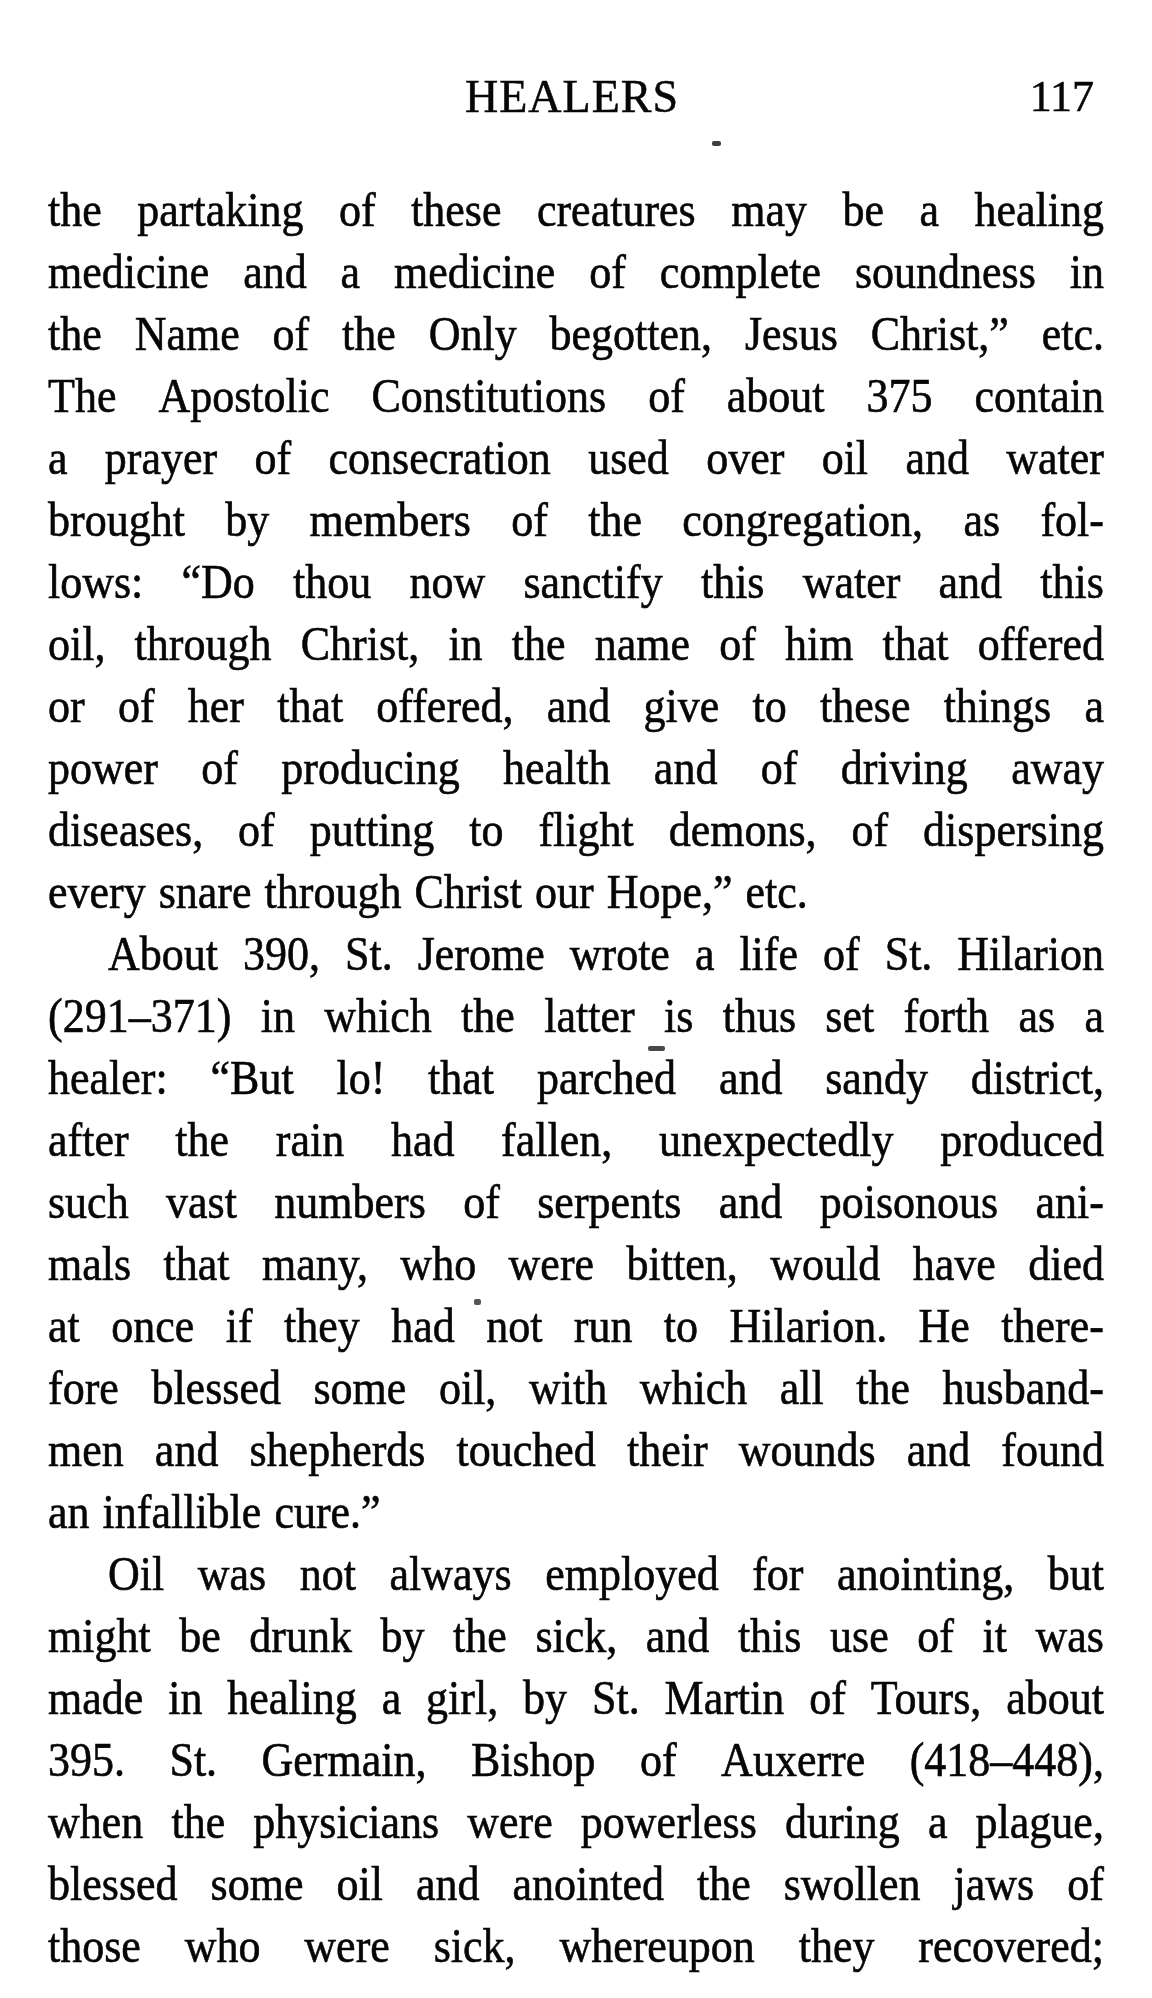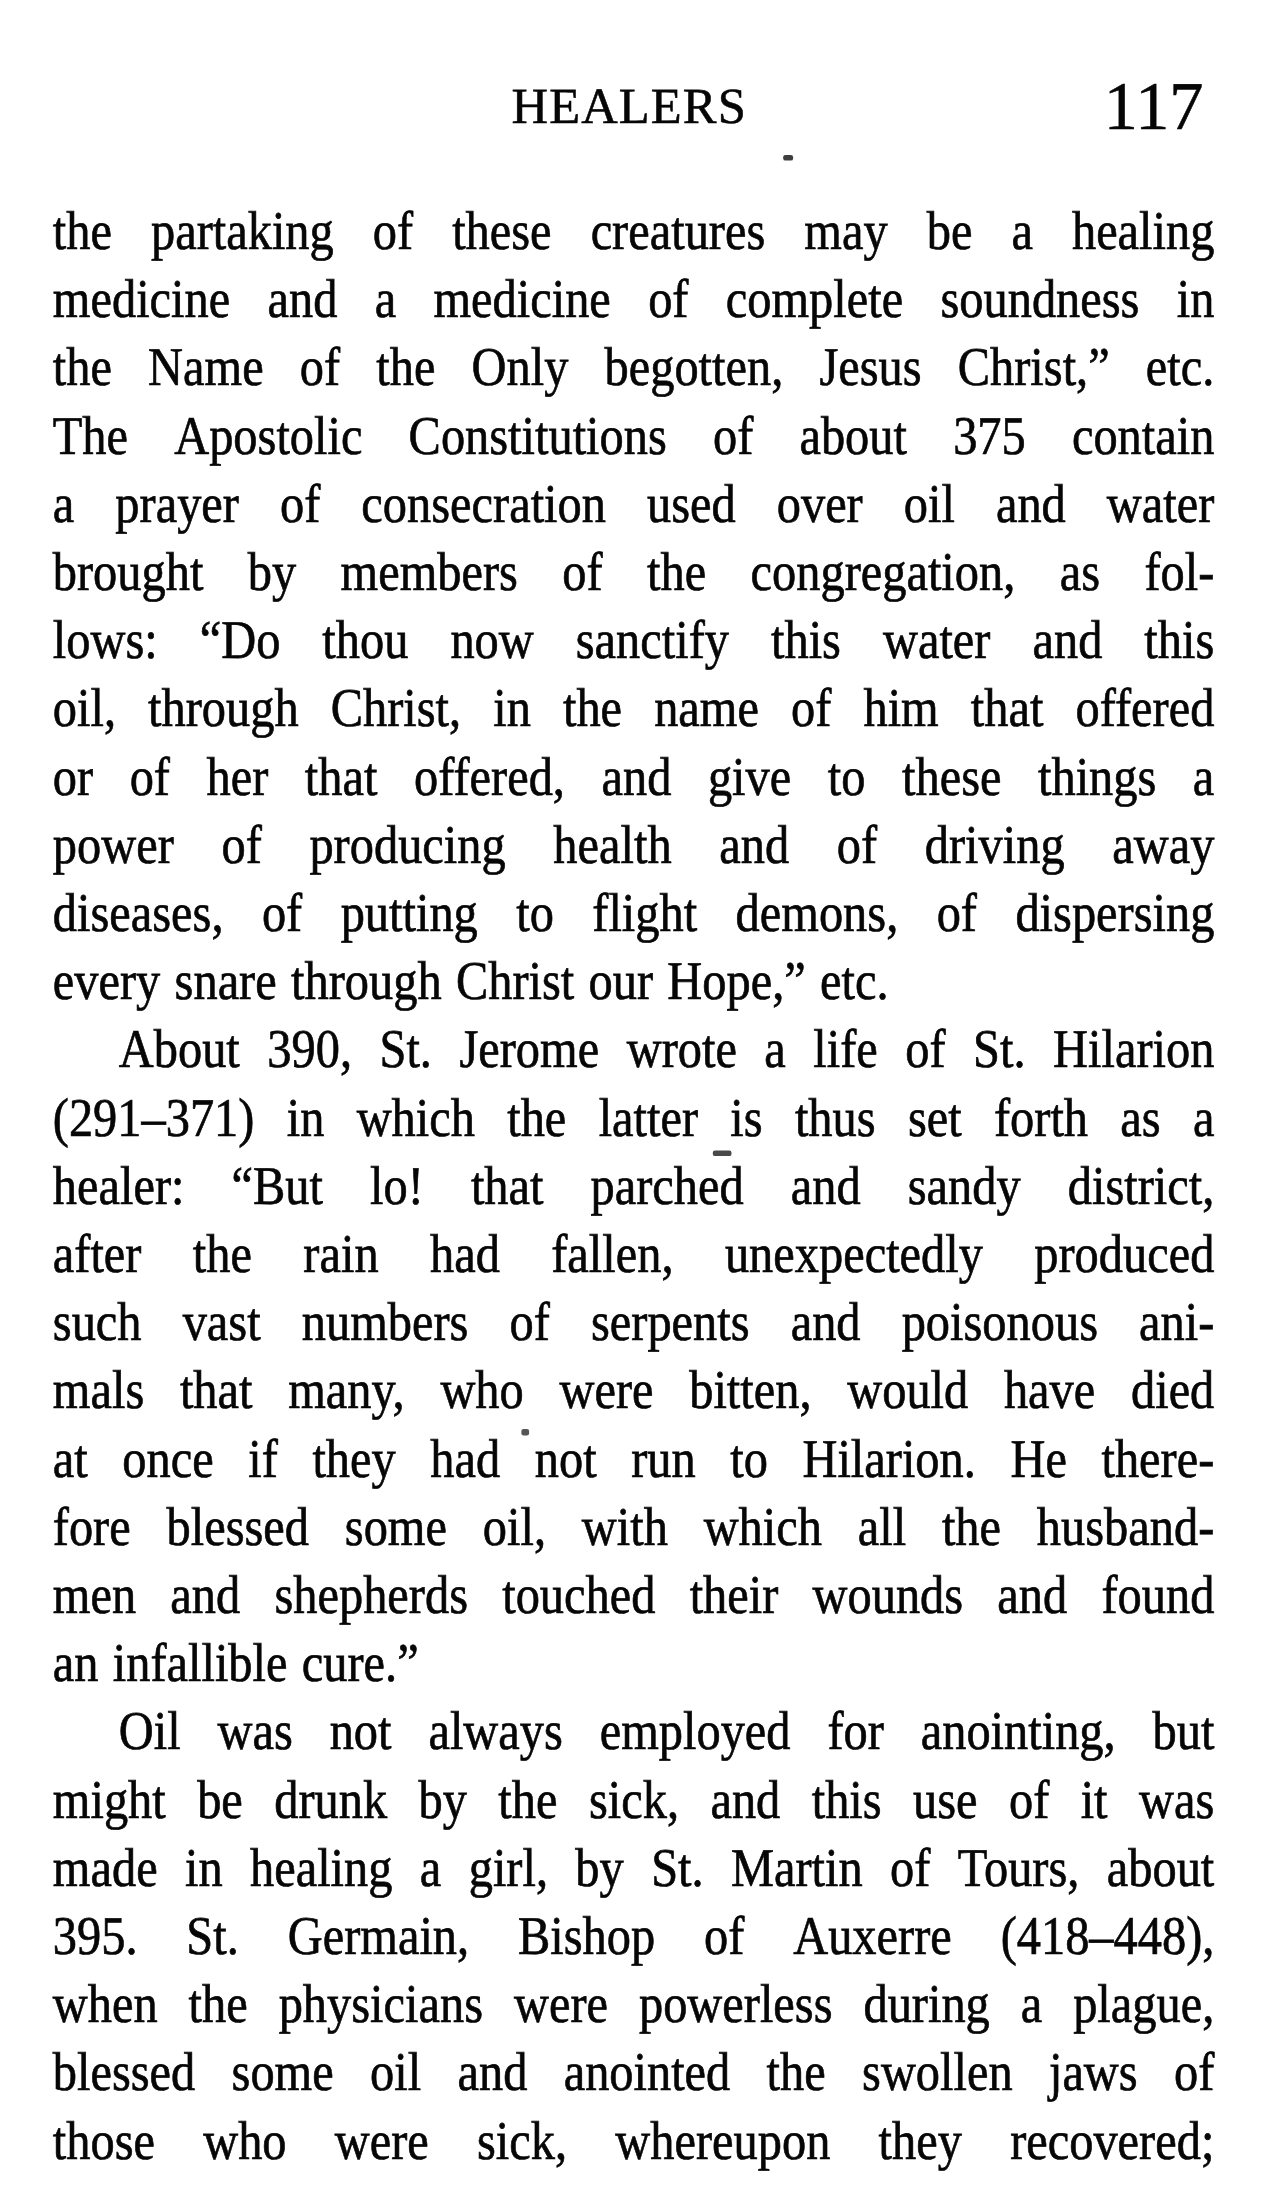"117" .page-number { font-size: 62px -> 44px }
